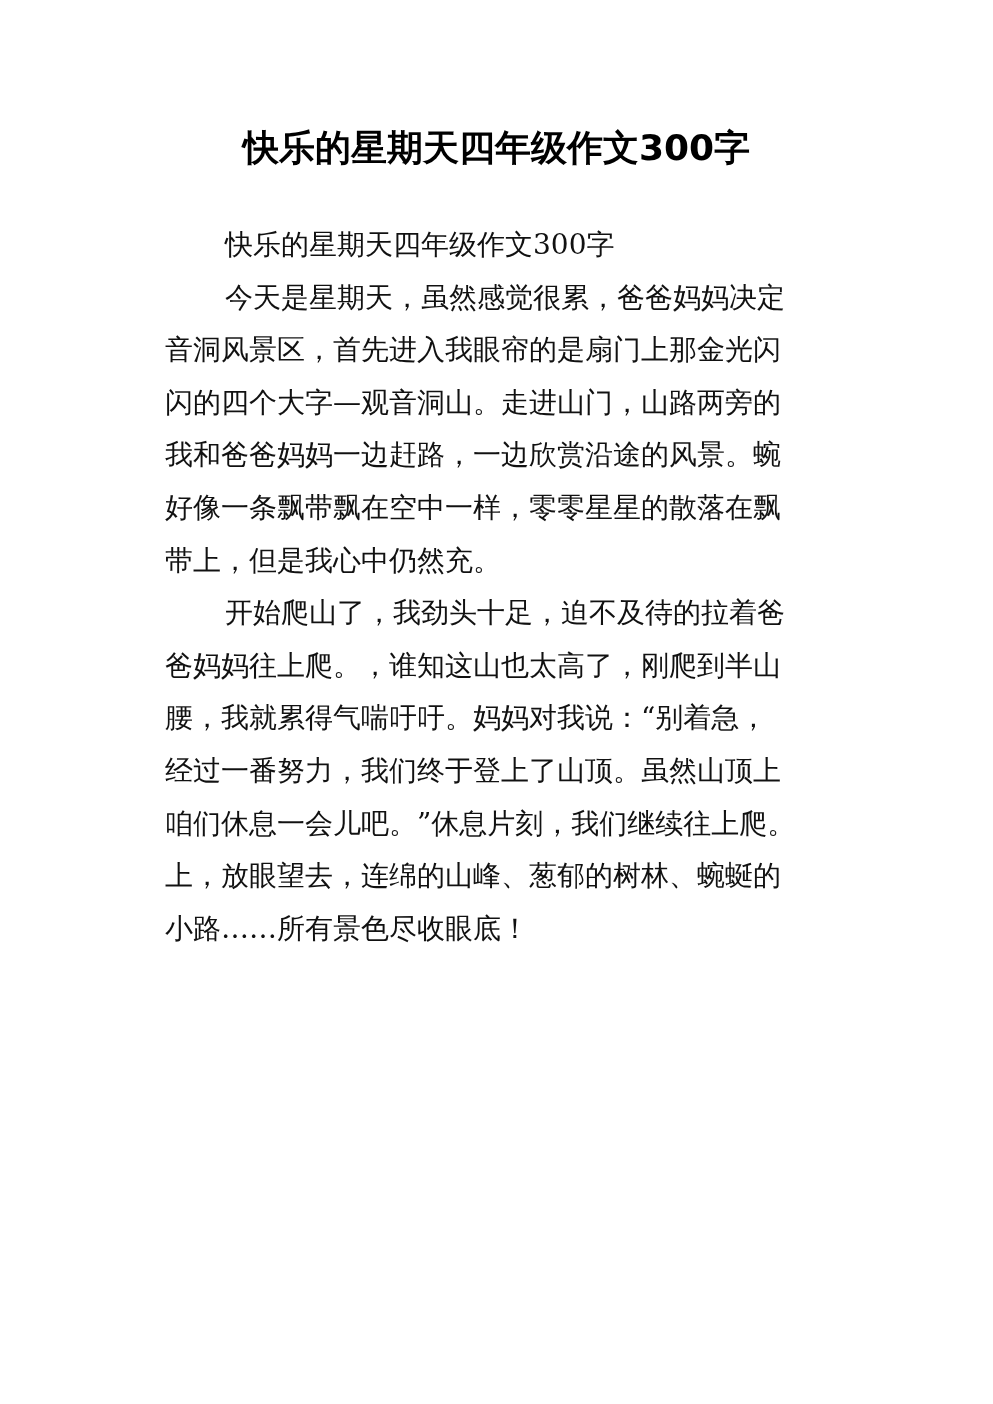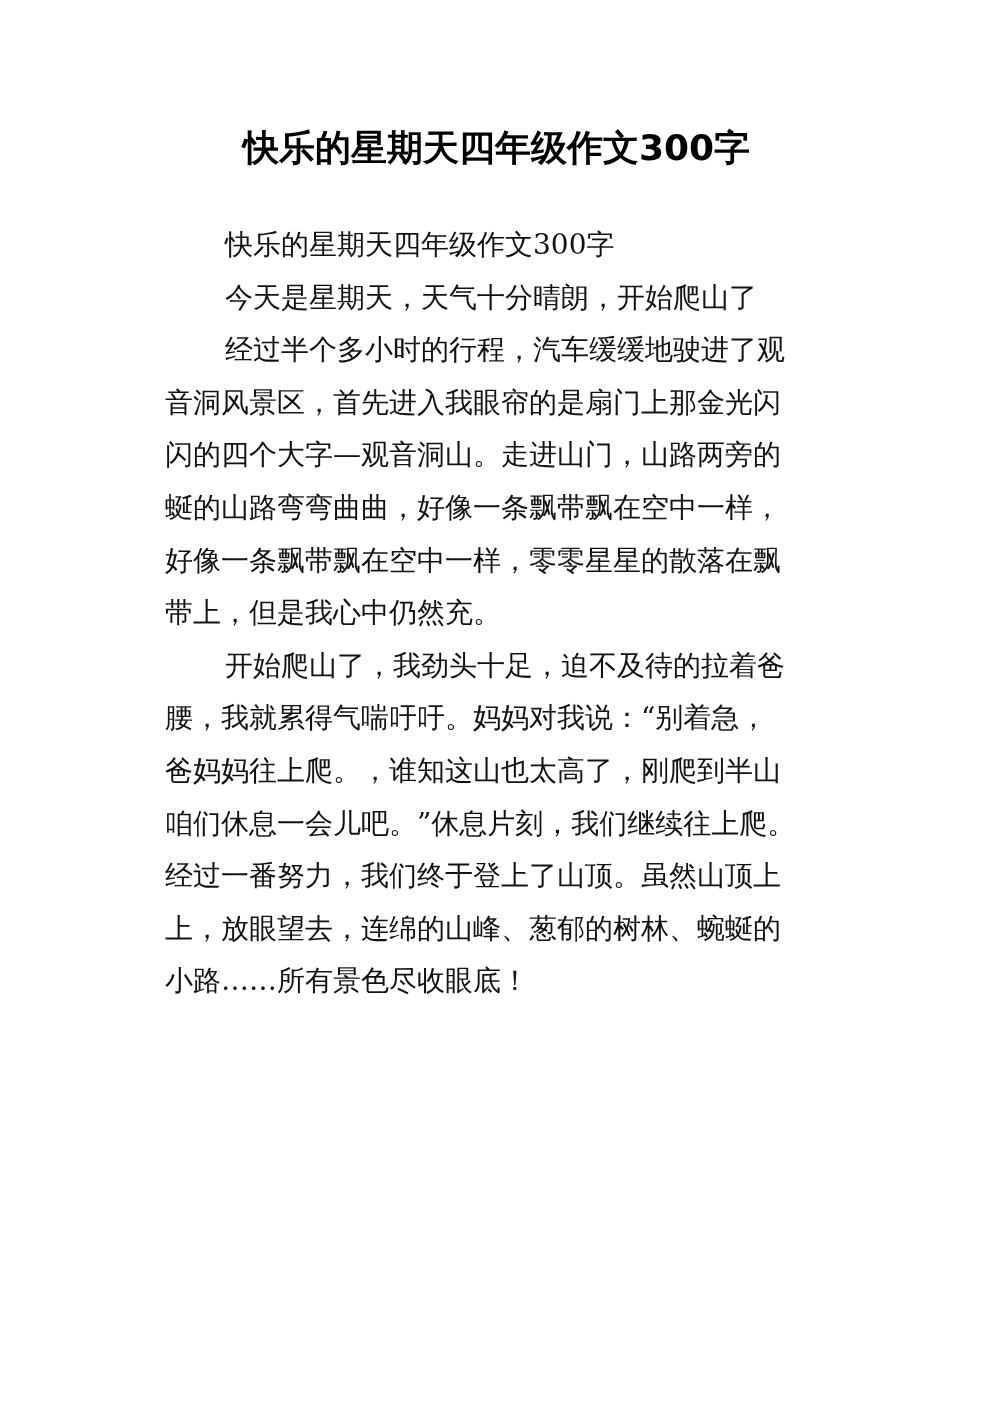"今天是星期天，天气十分晴朗，开始爬山了" span.line { text: 天气十分晴朗，开始爬山了 -> 虽然感觉很累，爸爸妈妈决定 }
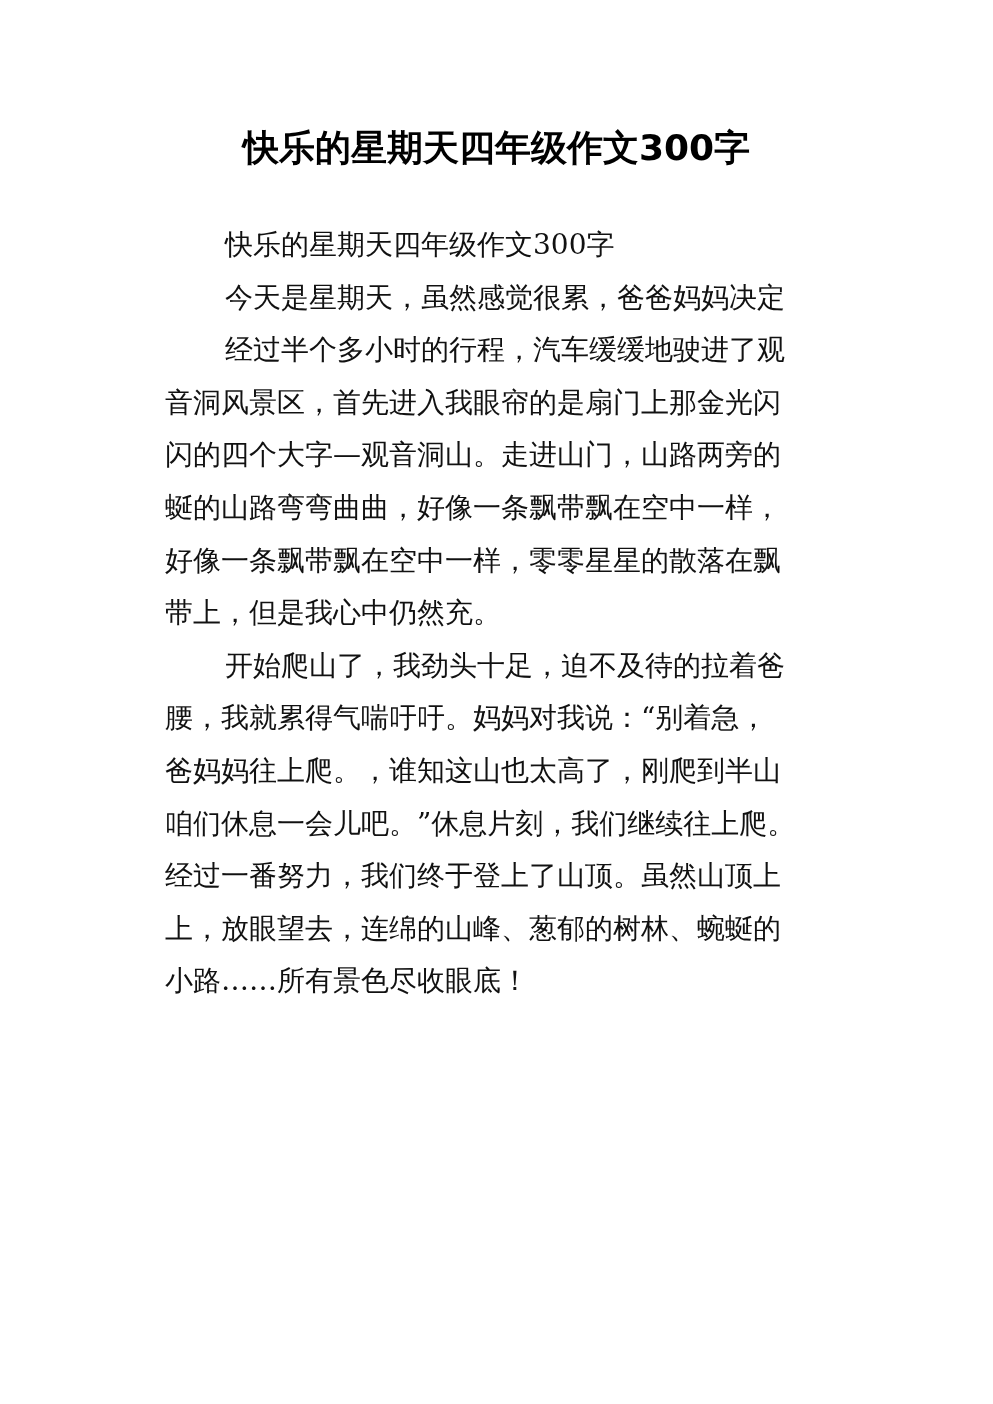"经过半个多小时的行程，汽车缓缓地驶进了观" span.line { html: <span>经过半个多小时的行程，汽车缓缓地驶进了观</span> -> none }
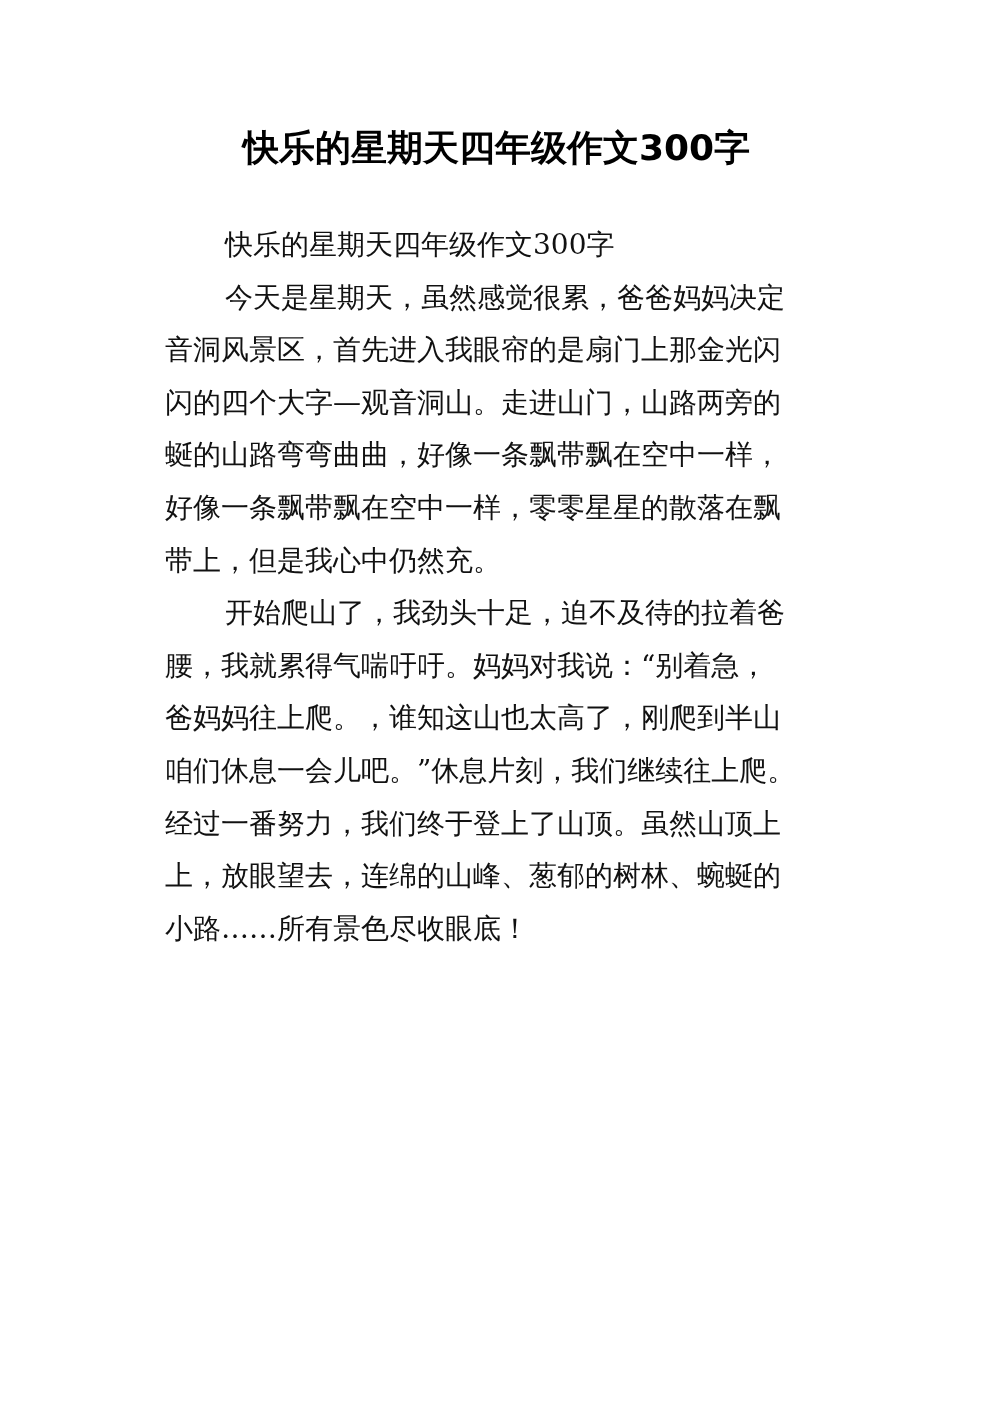"我和爸爸妈妈一边赶路，一边欣赏沿途的风景。蜿" span.line { html: none -> <span>我和爸爸妈妈一边赶路，一边欣赏沿途的风景。蜿</span> }
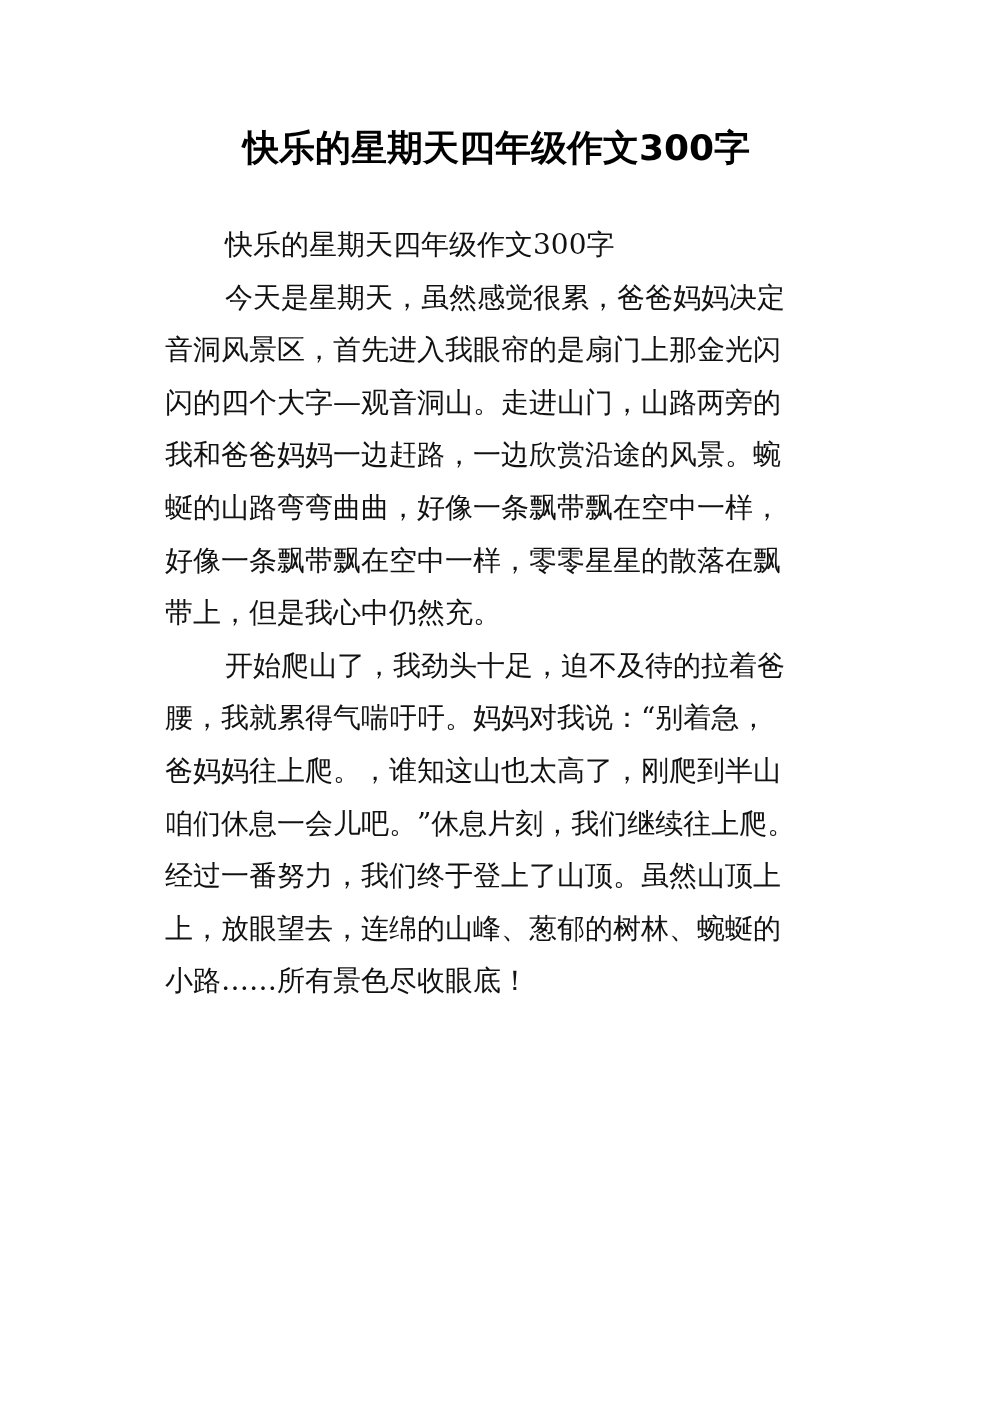"蜒的山路弯弯曲曲，好像一条飘带飘在空中一样，" span.line { html: <span>蜒的山路弯弯曲曲，好像一条飘带飘在空中一样，</span> -> none }
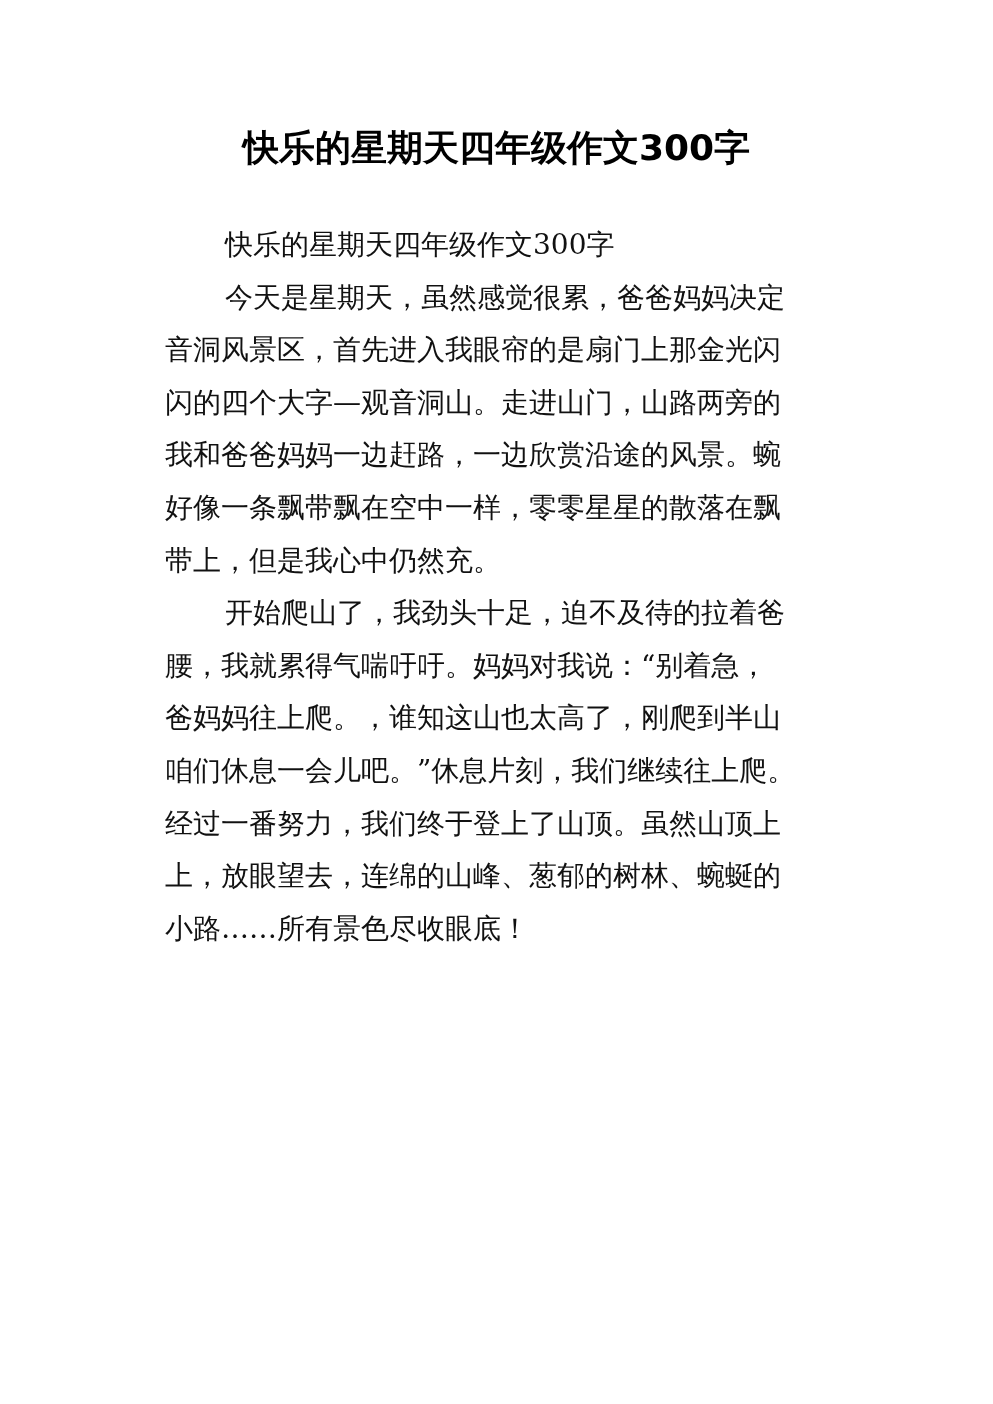"腰，我就累得气喘吁吁。妈妈对我说：“别着急，" span.line { order: before "爸妈妈往上爬。，谁知这山也太高了，刚爬到半山" -> after "爸妈妈往上爬。，谁知这山也太高了，刚爬到半山" }
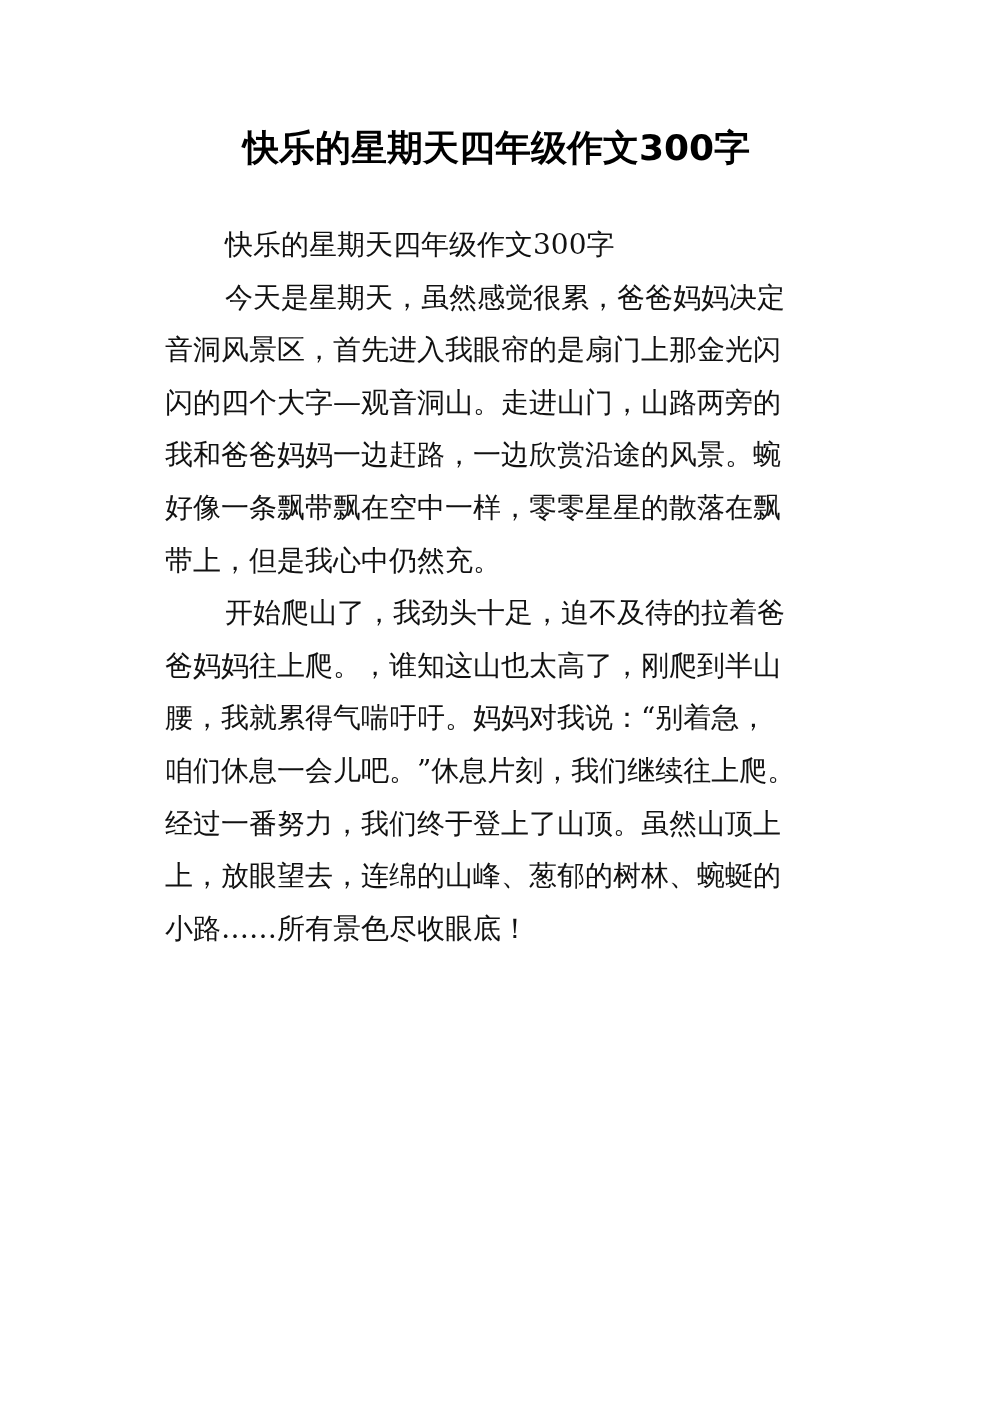"咱们休息一会儿吧。”休息片刻，我们继续往上爬。" span.line { order: before "经过一番努力，我们终于登上了山顶。虽然山顶上" -> after "经过一番努力，我们终于登上了山顶。虽然山顶上" }
